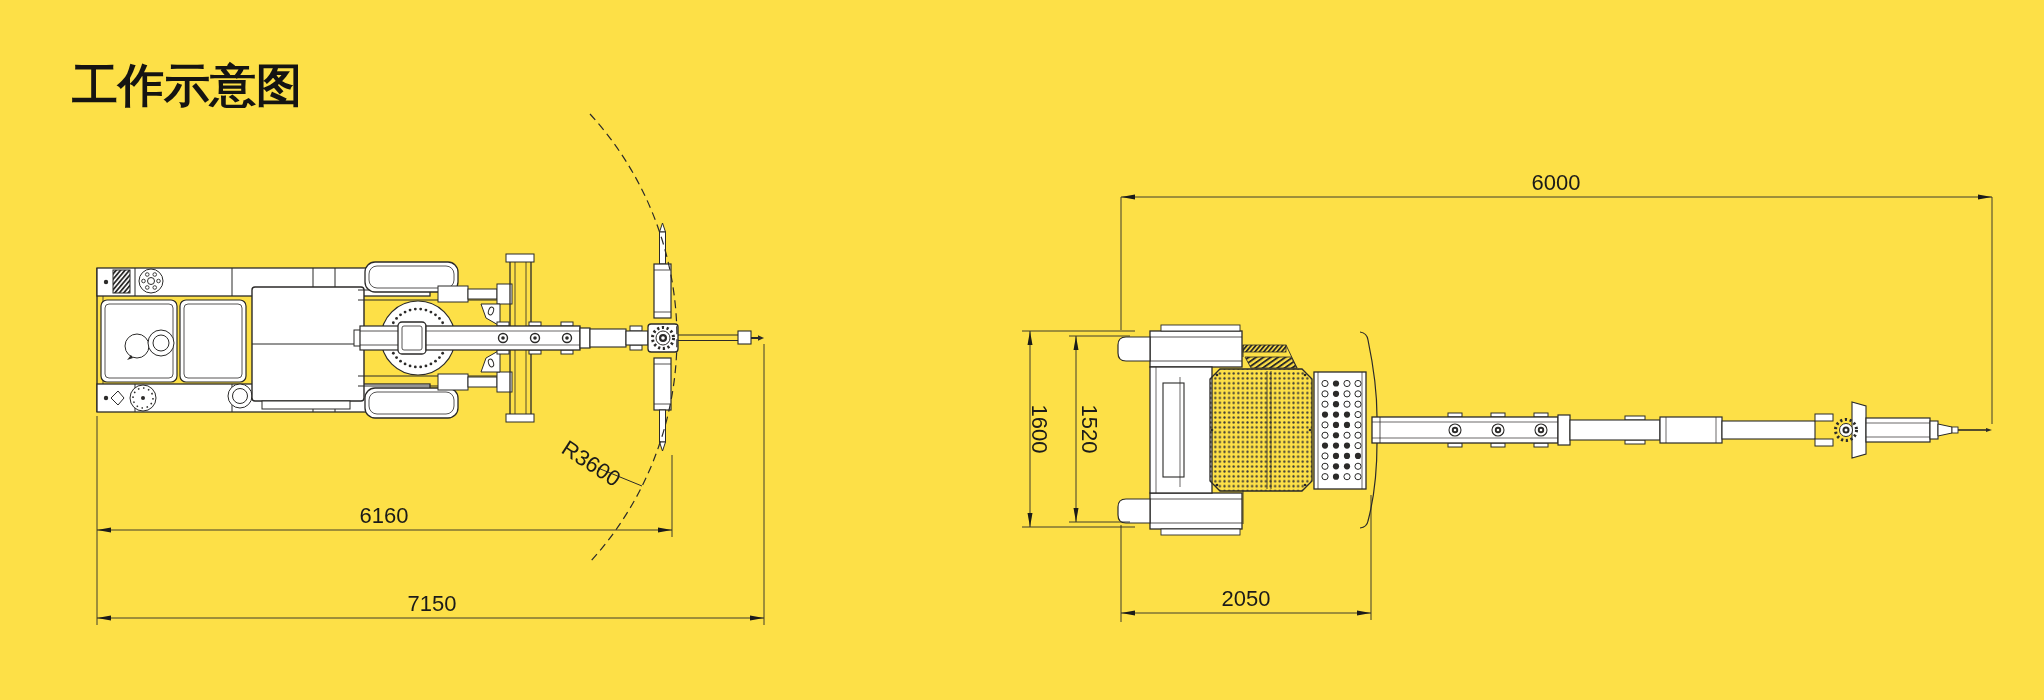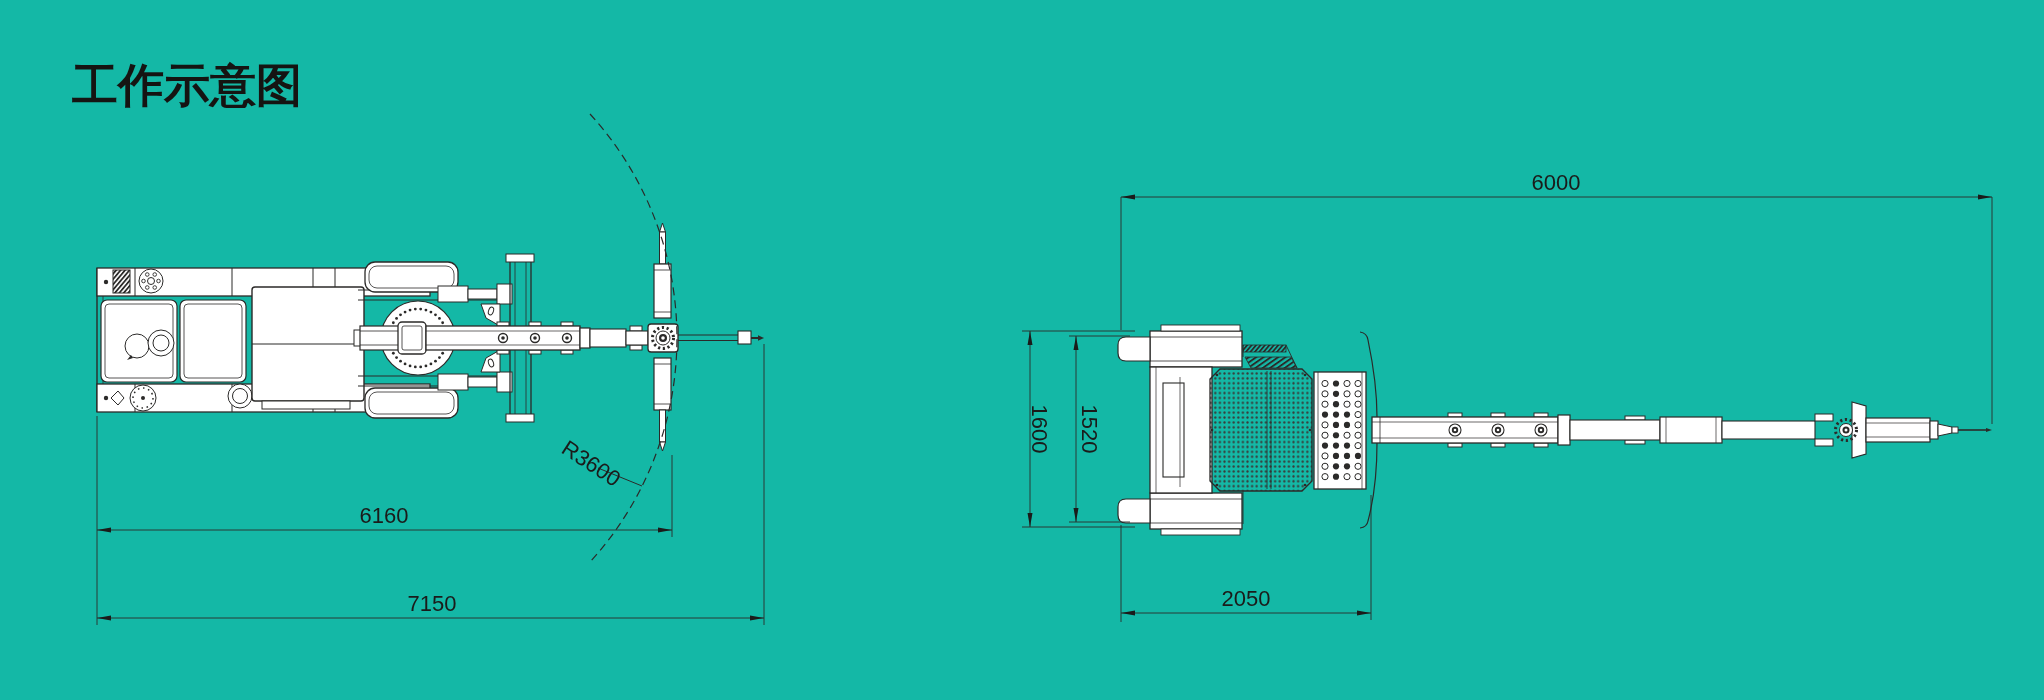"工作示意图" .canvas { background: #14b8a6 -> #fde047 }
